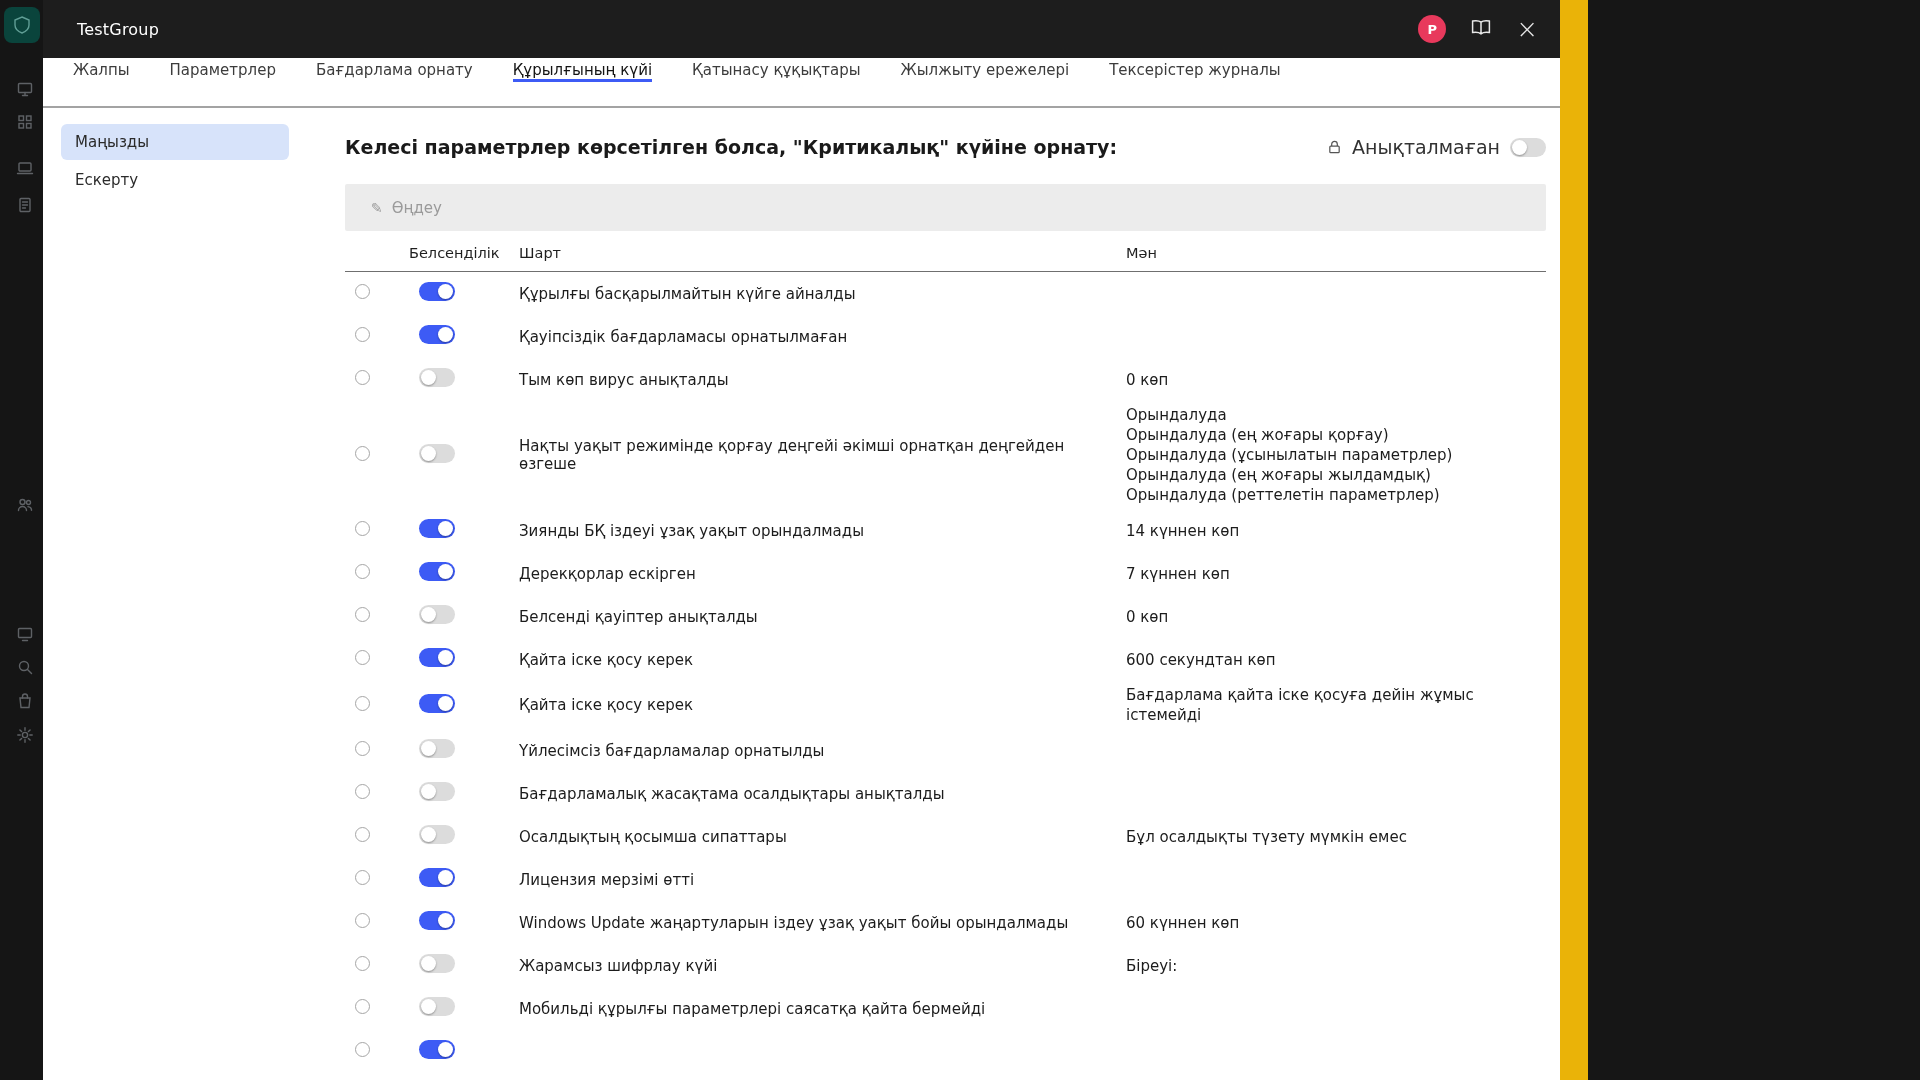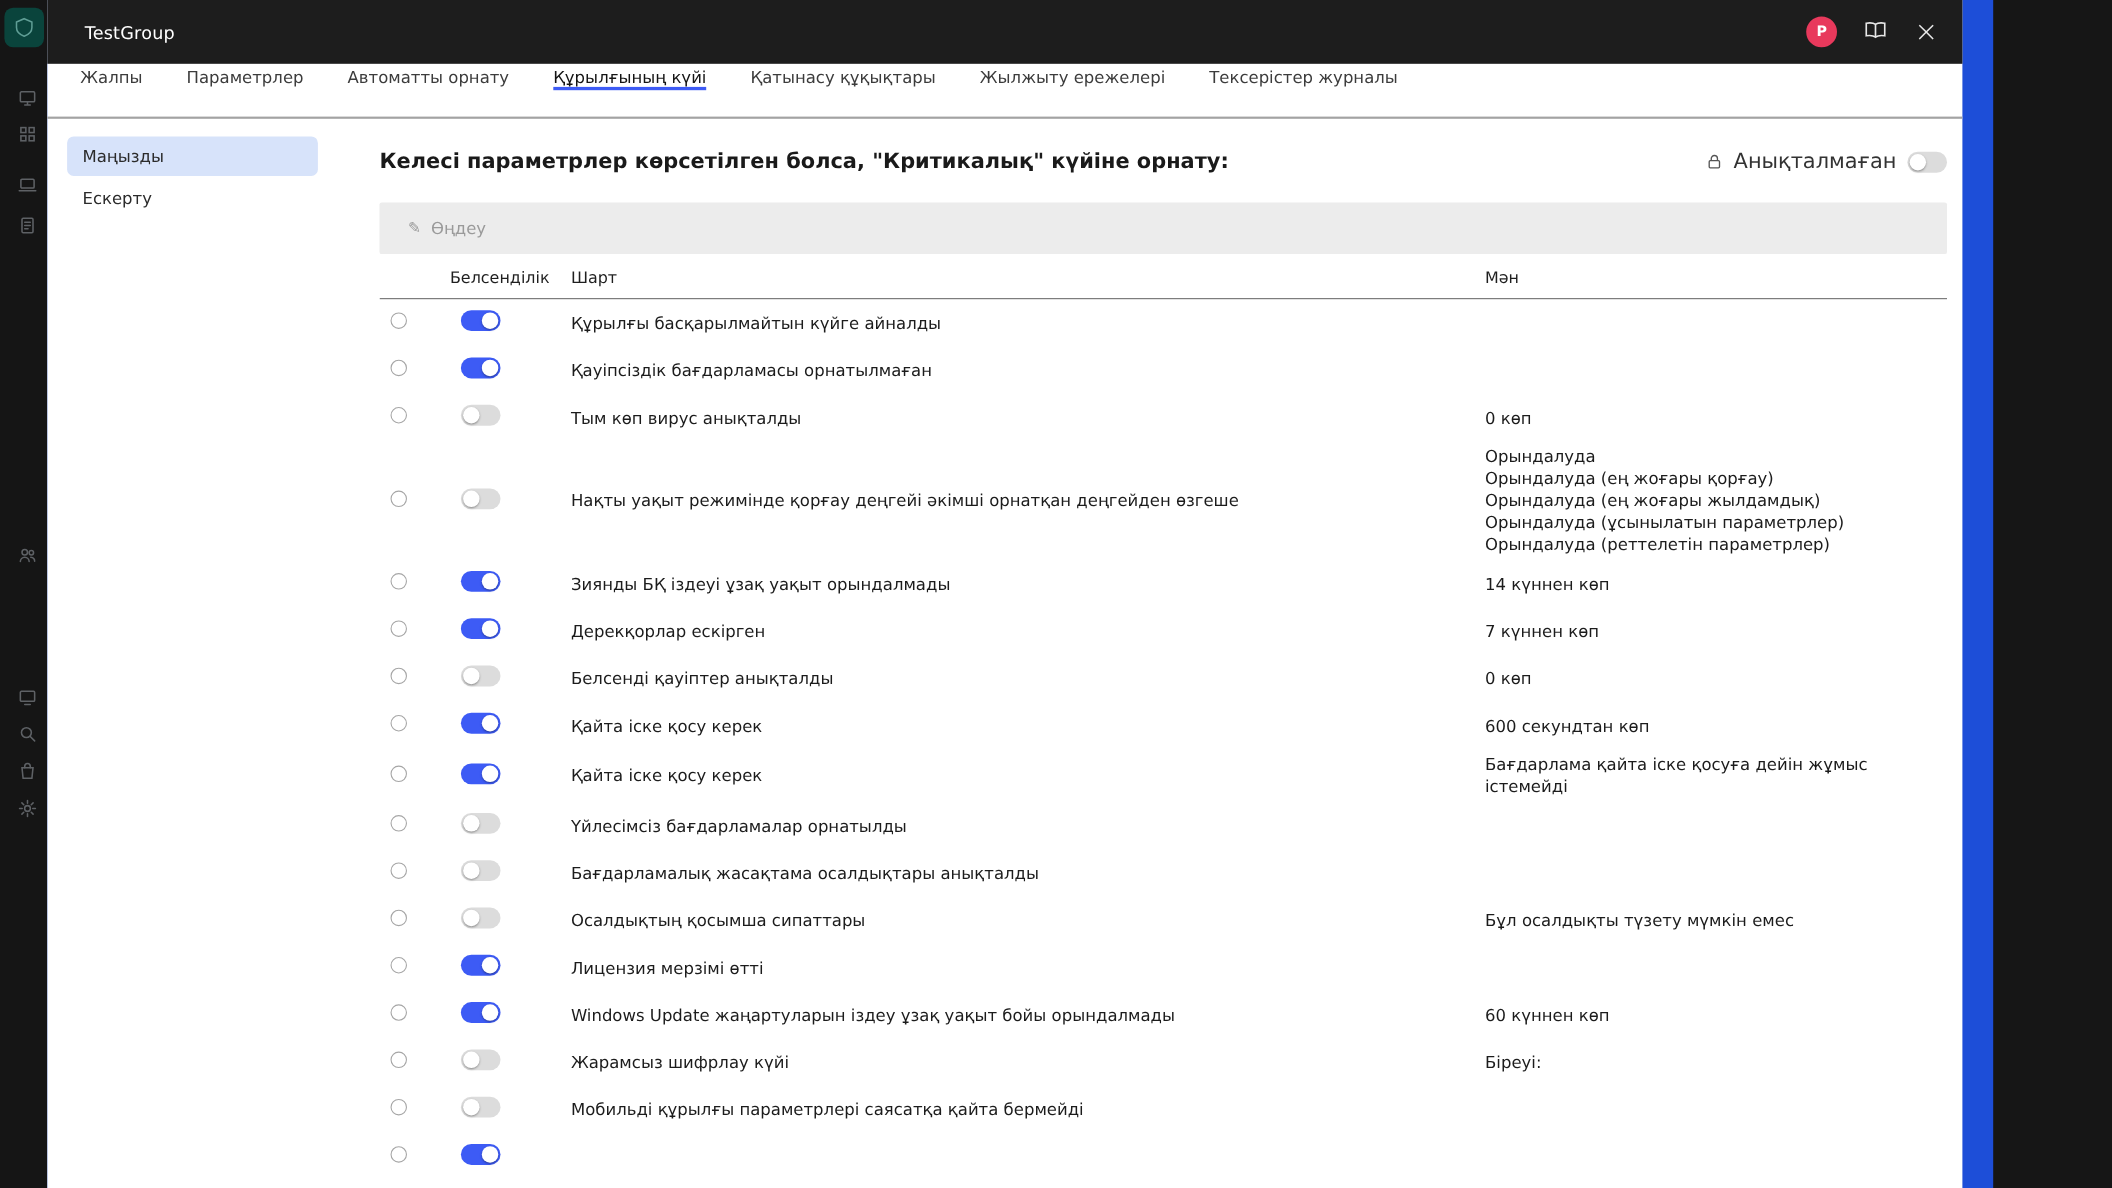"TestGroup" .screen { background: #1d4ed8 -> #eab308; width: 1812px -> 1588px }
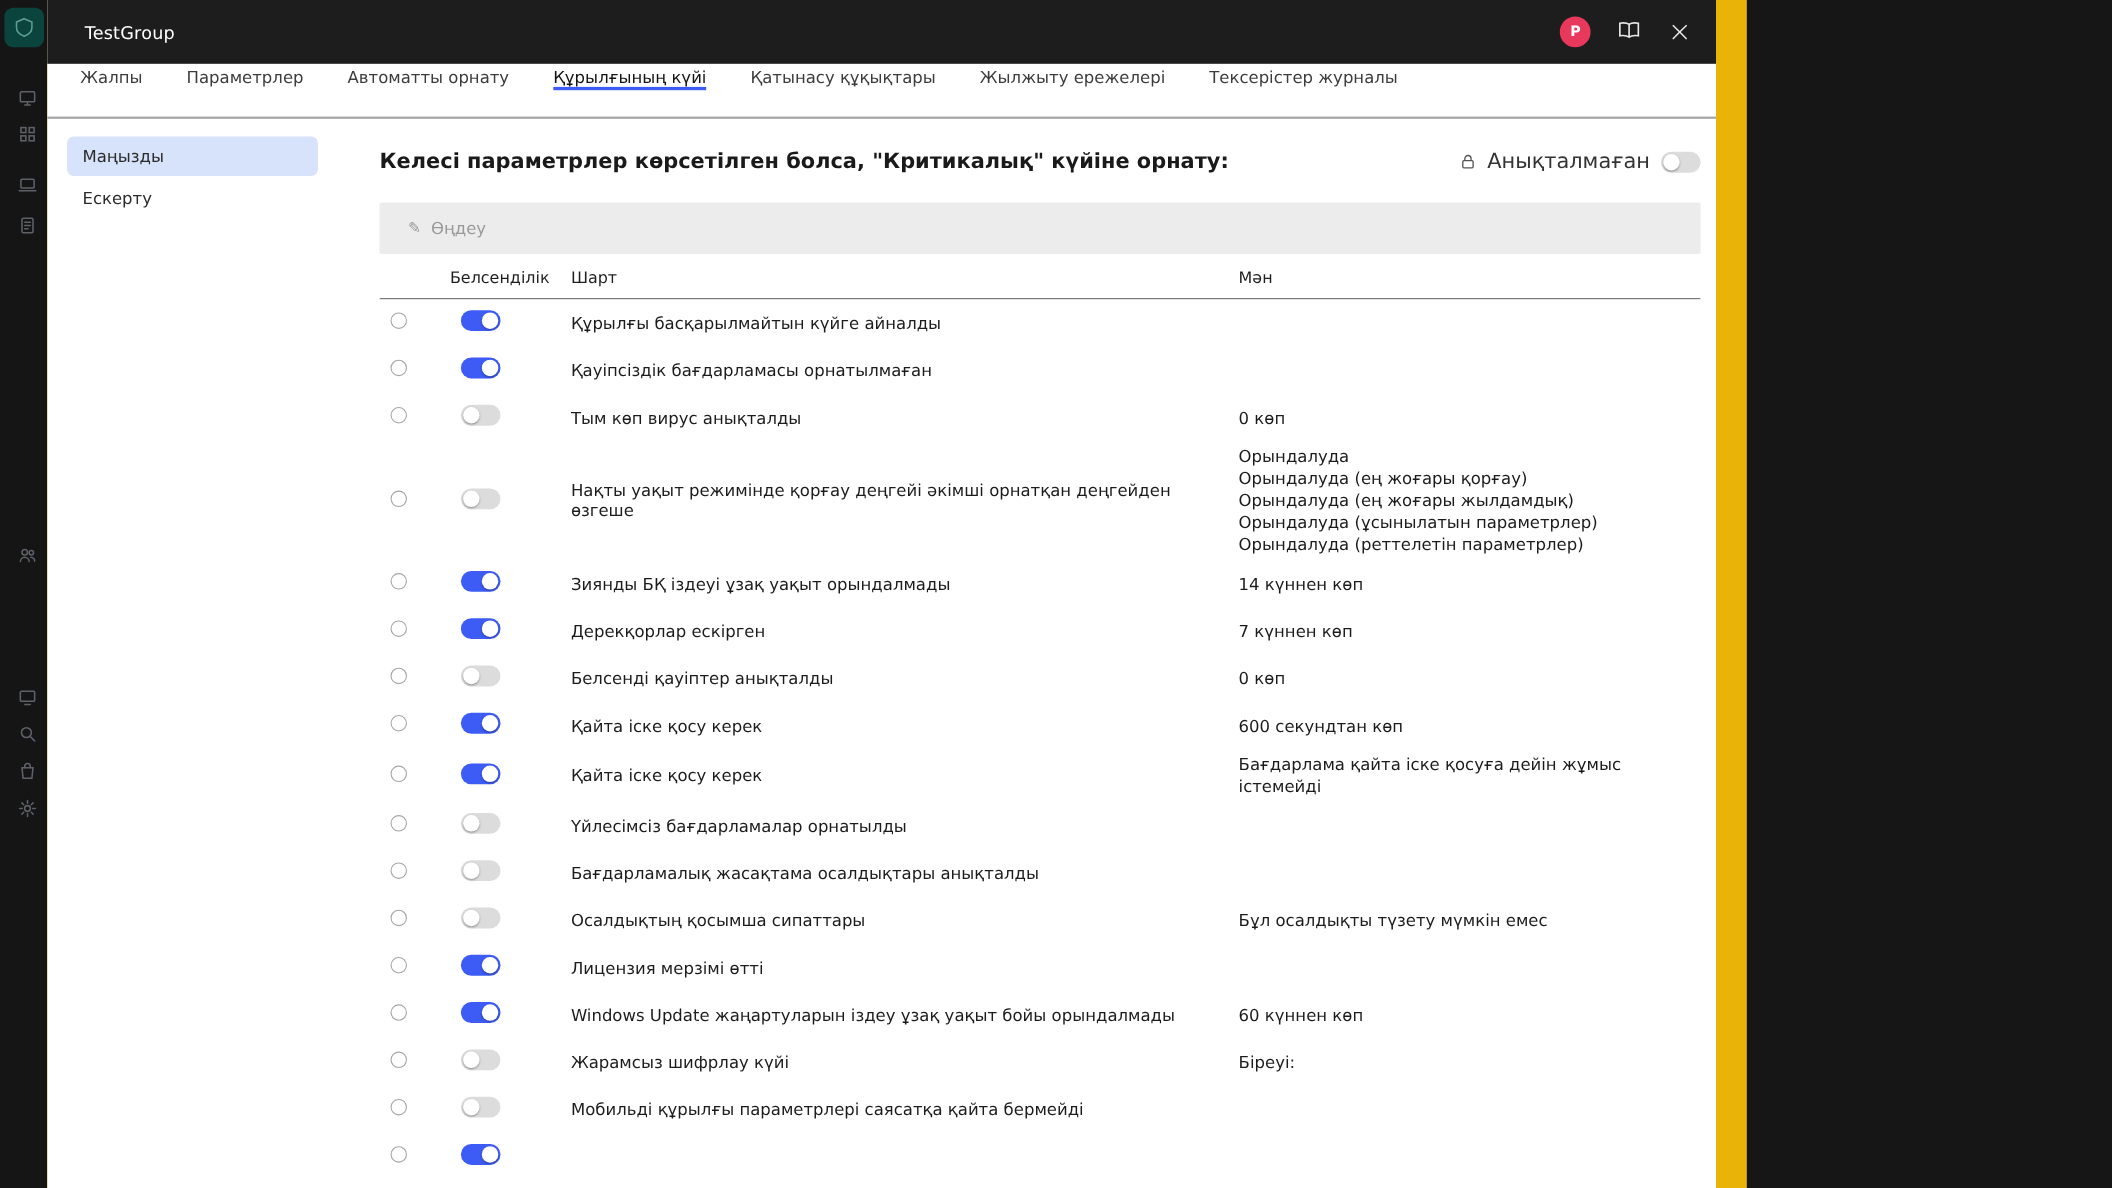"Автоматты орнату" div.tab { text: Автоматты -> Бағдарлама }
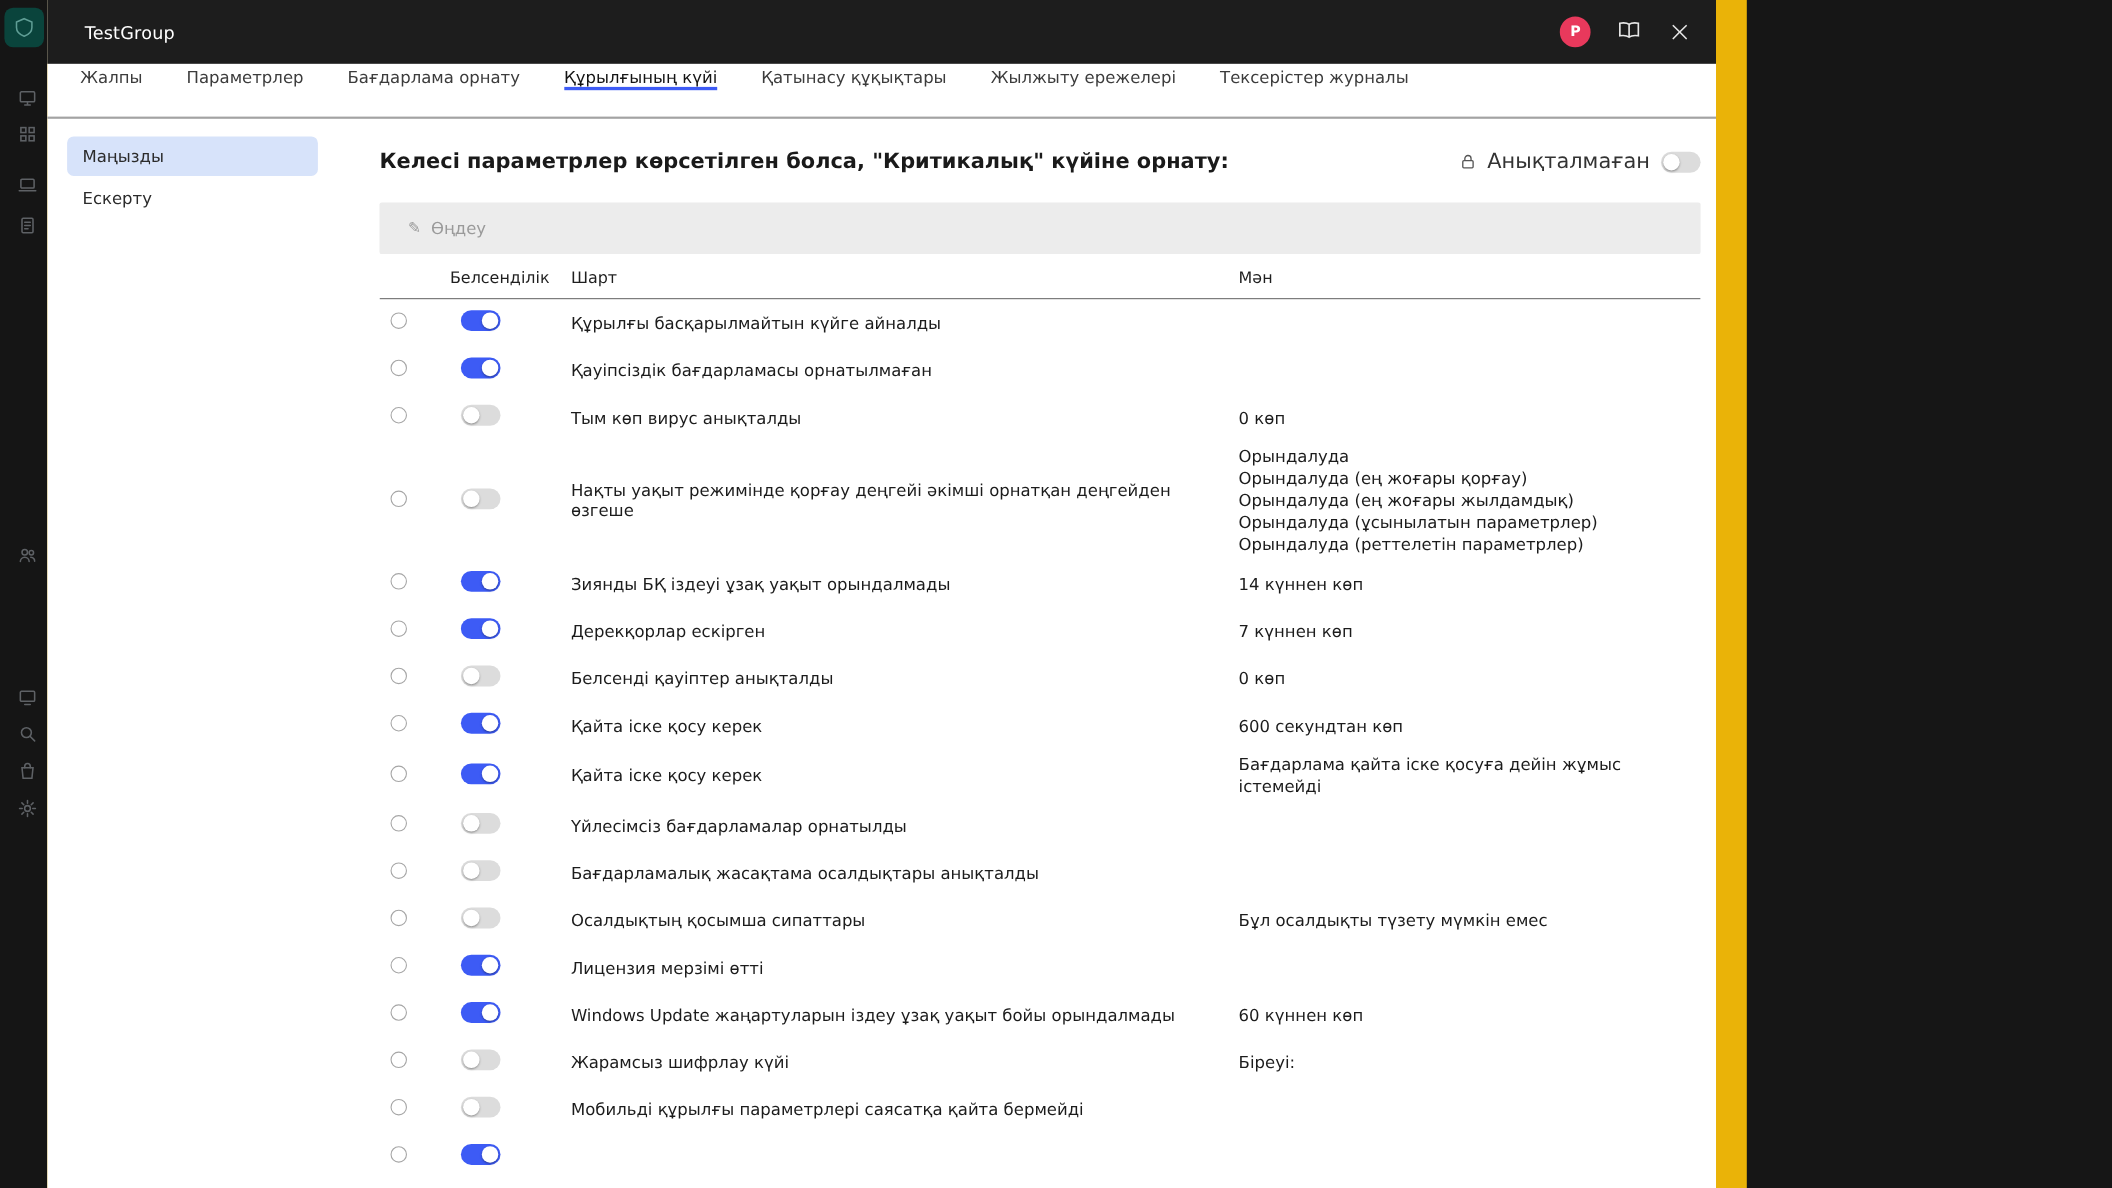"Орындалуда (ең жоғары жылдамдық)" div { order: before "Орындалуда (ұсынылатын параметрлер)" -> after "Орындалуда (ұсынылатын параметрлер)" }
